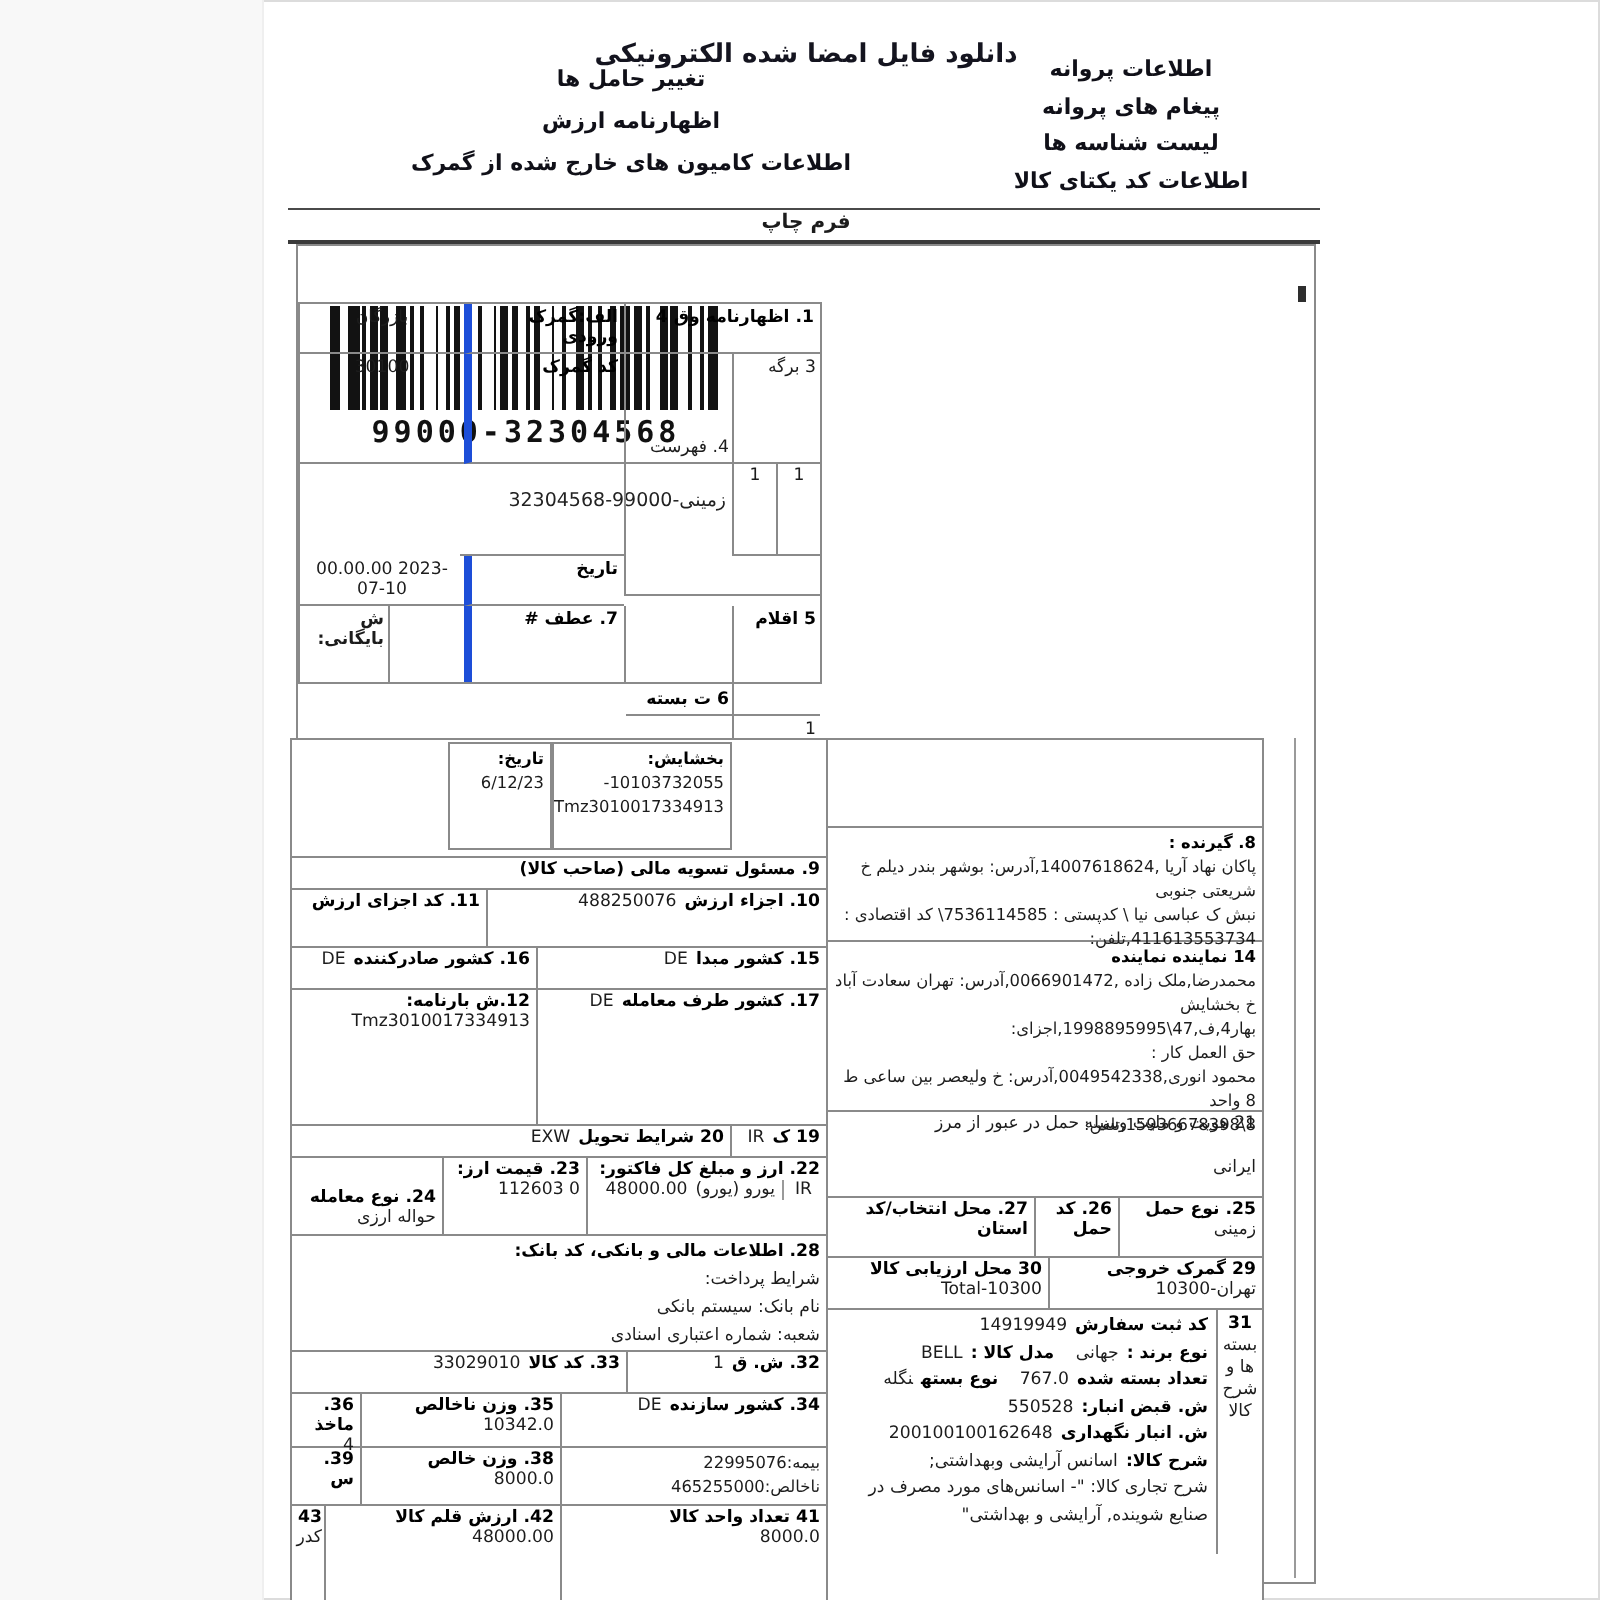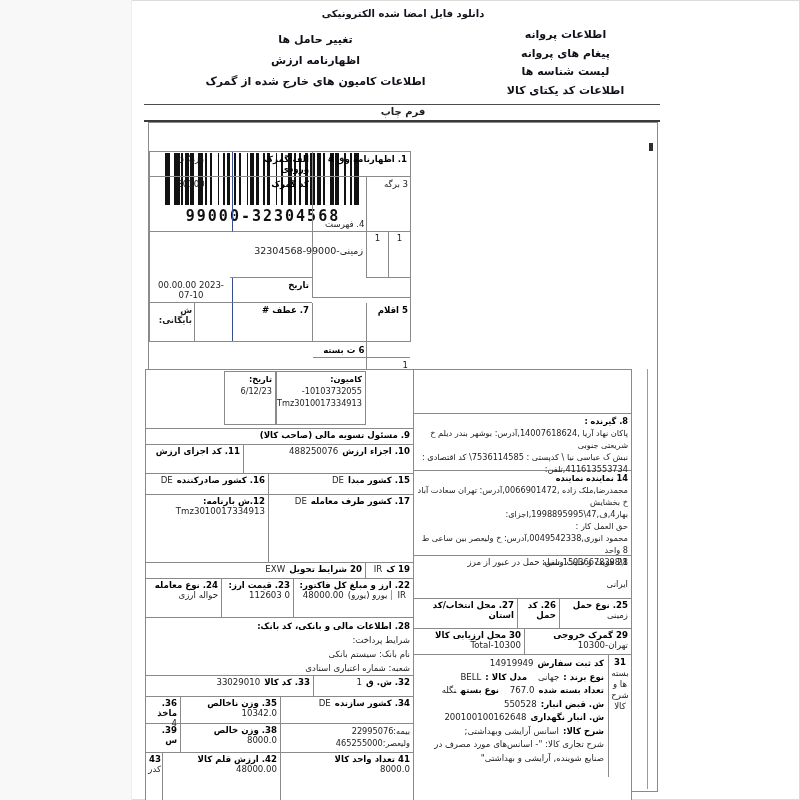"دانلود فایل امضا شده الکترونیکی" .dl { font-size: 10px -> 13px; top: 8px -> 20px }
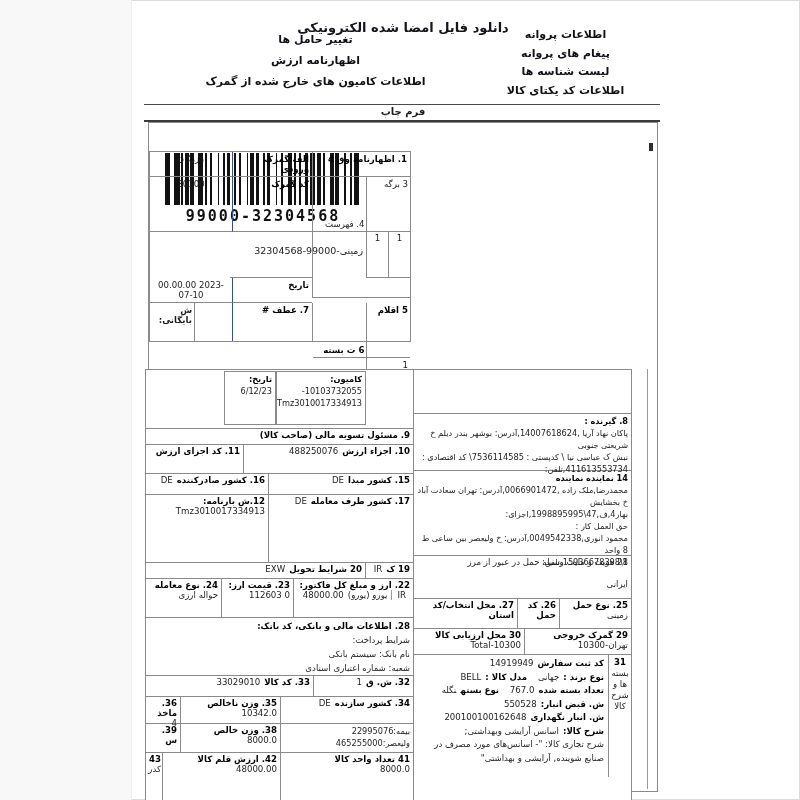"الف:گمرک ورودی" .cB { border-left: 1px solid #1d4ed8 -> 4px solid #1d4ed8 }
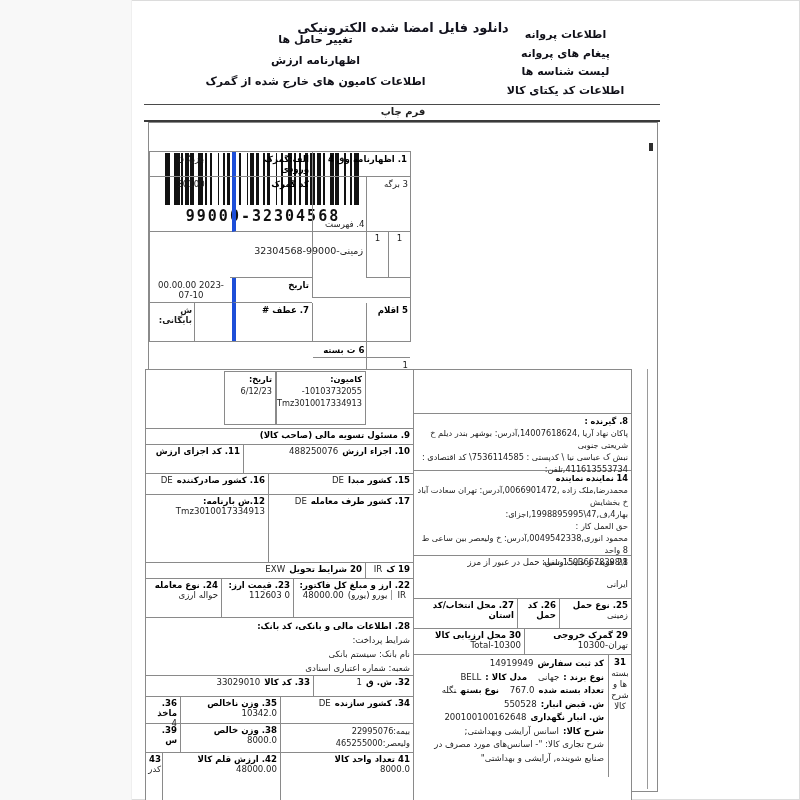"کامیون:" div.lbl { text: کامیون -> بخشایش }
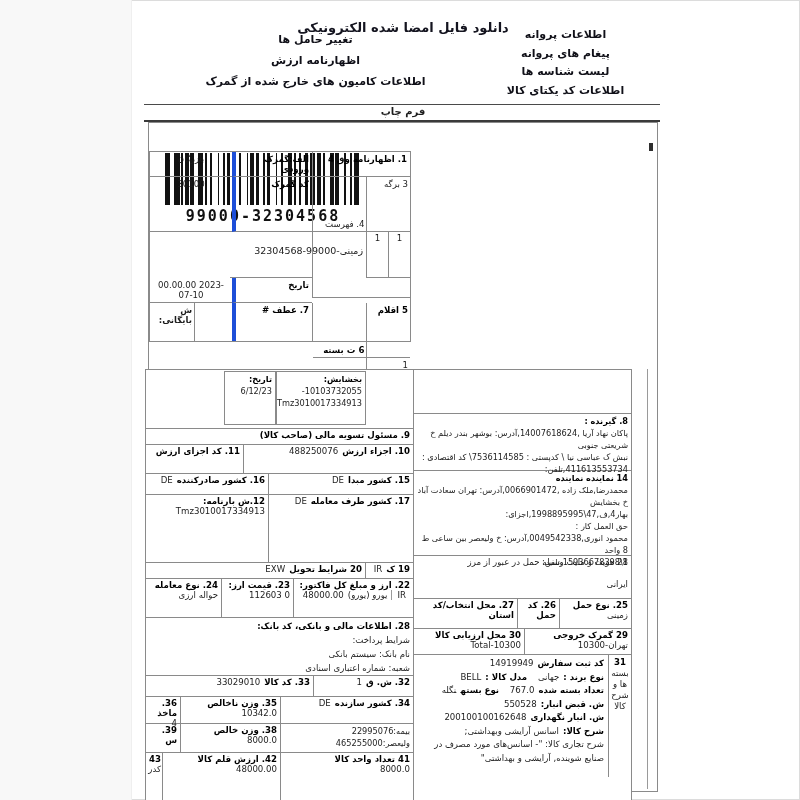"24. نوع معامله" div { margin-top: none -> 14px }
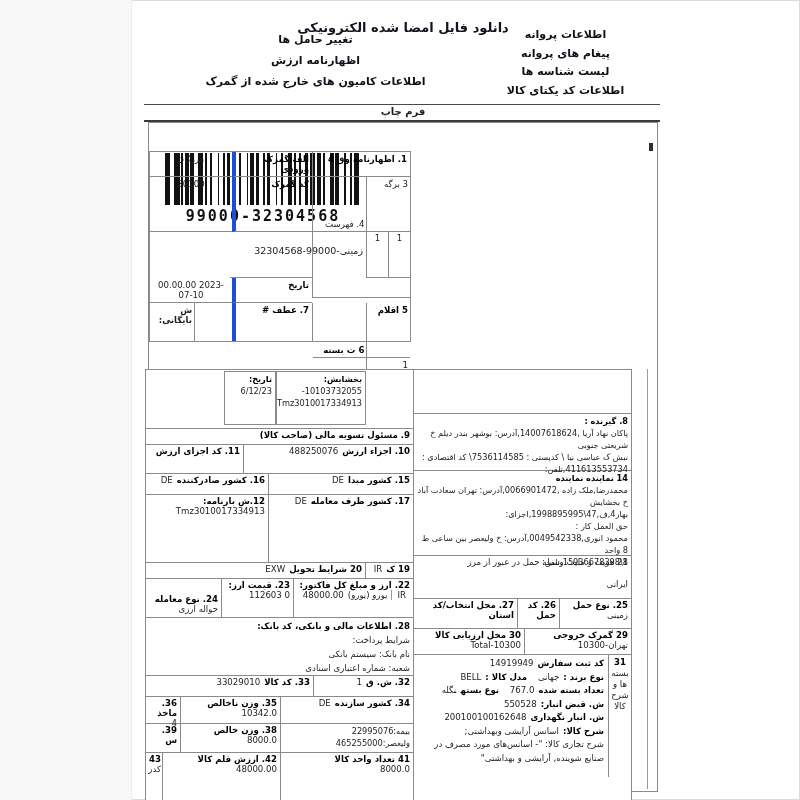"ولیعصر:465255000" div { text: ولیعصر:465255000 -> ناخالص:465255000 }
